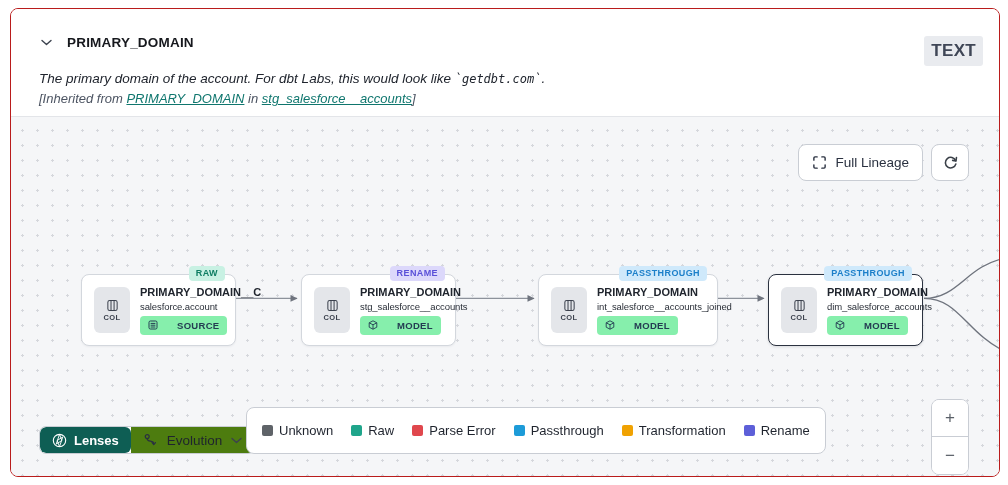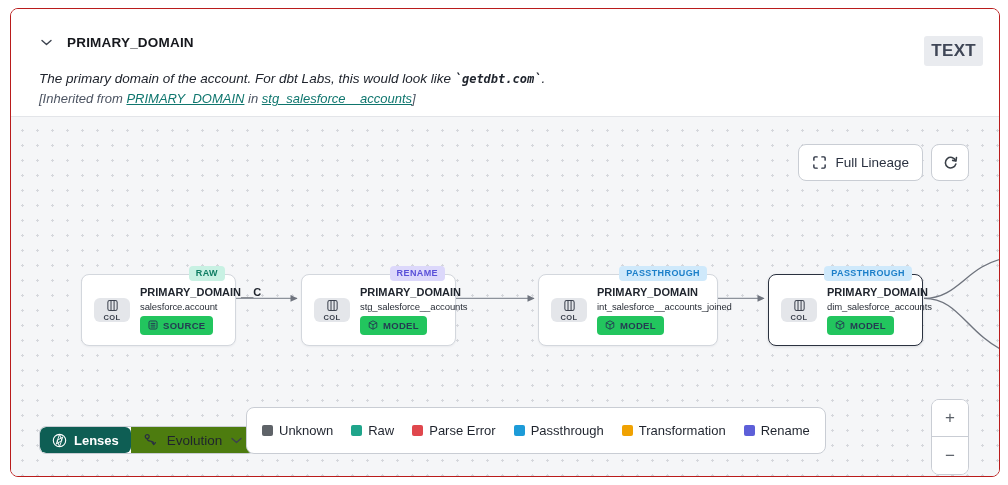"`getdbt.com`" .hdr-desc code { font-weight: 700 -> 400 }
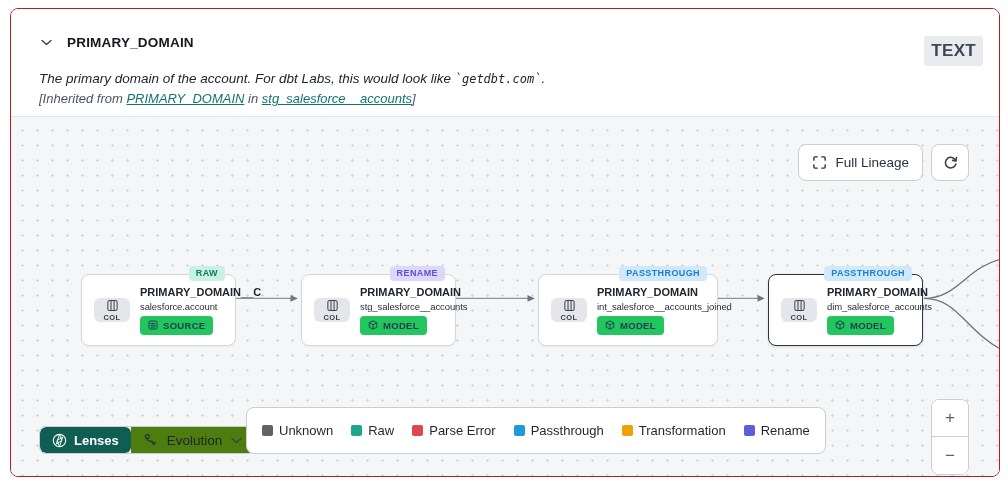"COL" .col-box { height: 24px -> 46px }
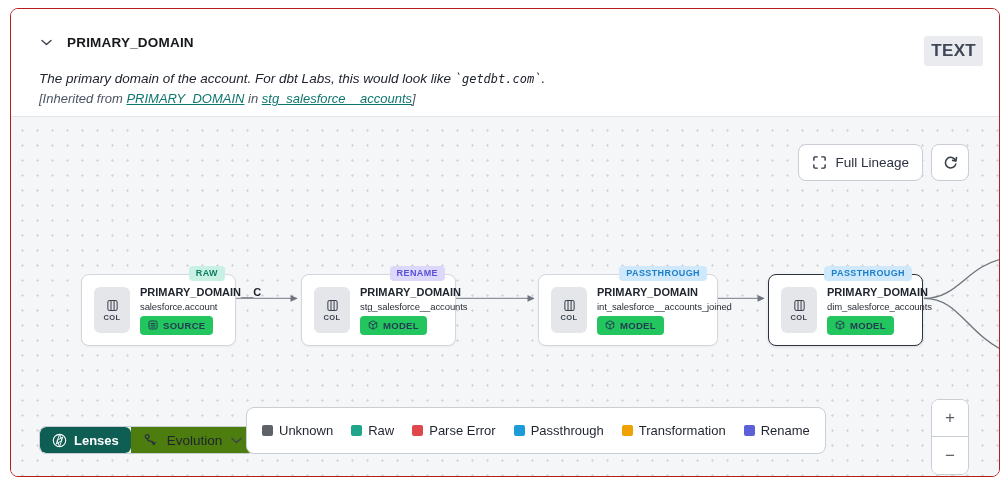"SOURCE" .type-badge { background: #22c55e -> #86efac; gap: 5px -> 19px }
